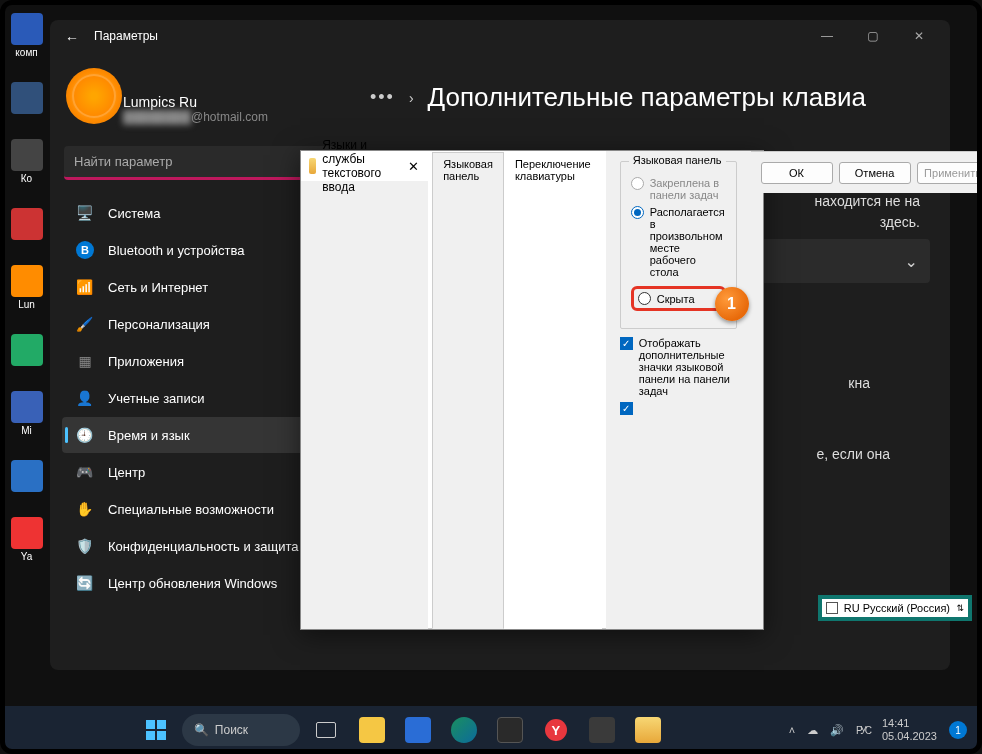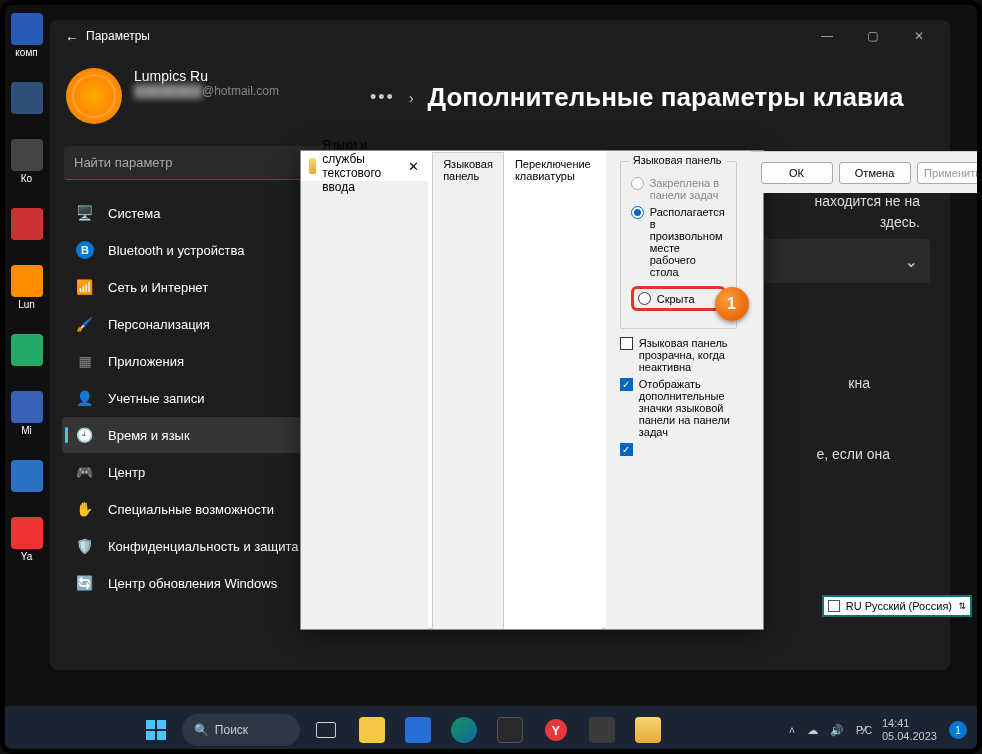"Параметры" .titlebar .title { margin-left: none -> 8px }
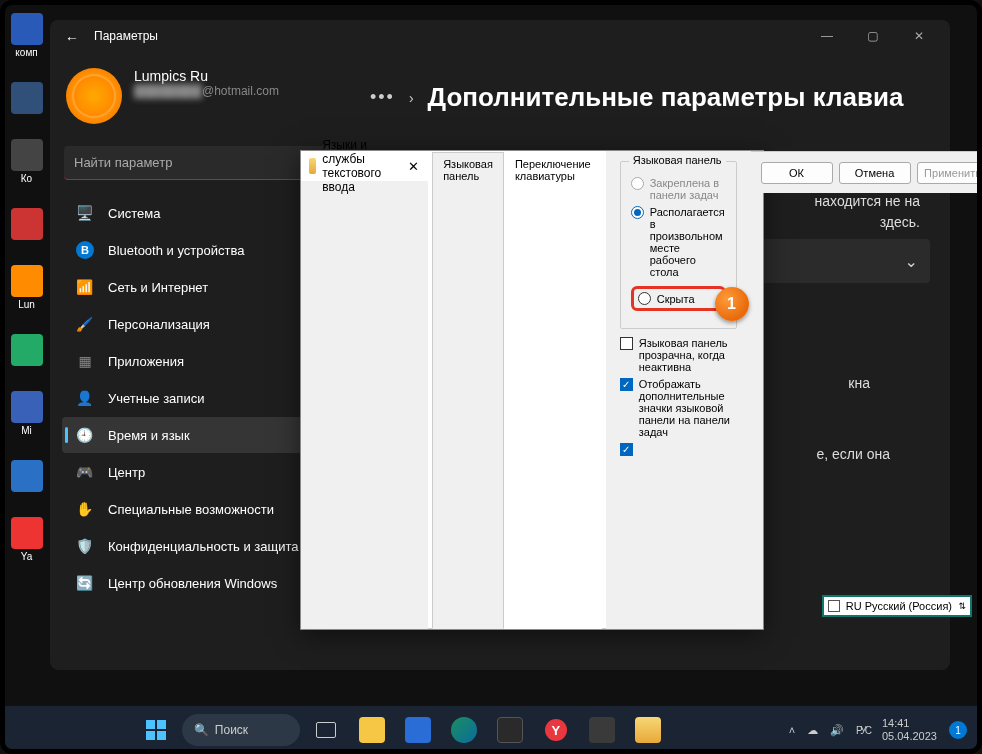"Lumpics Ru" .profile { align-items: flex-start -> flex-end; gap: 12px -> 1px }
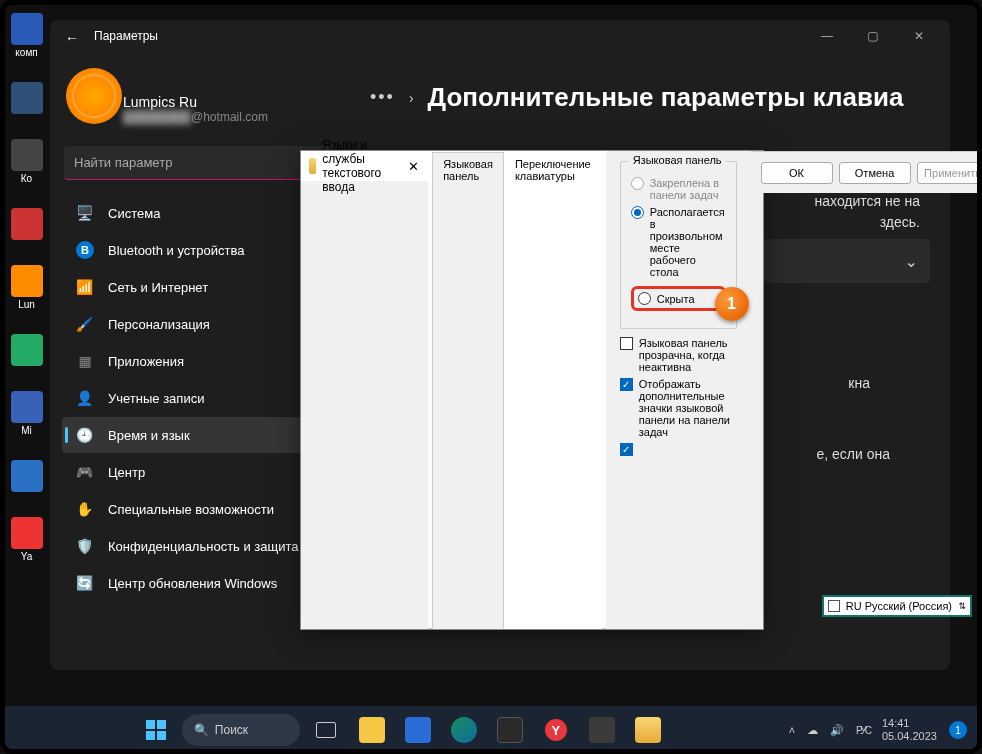"Дополнительные параметры клавиа" .main-title { font-weight: 700 -> 400 }
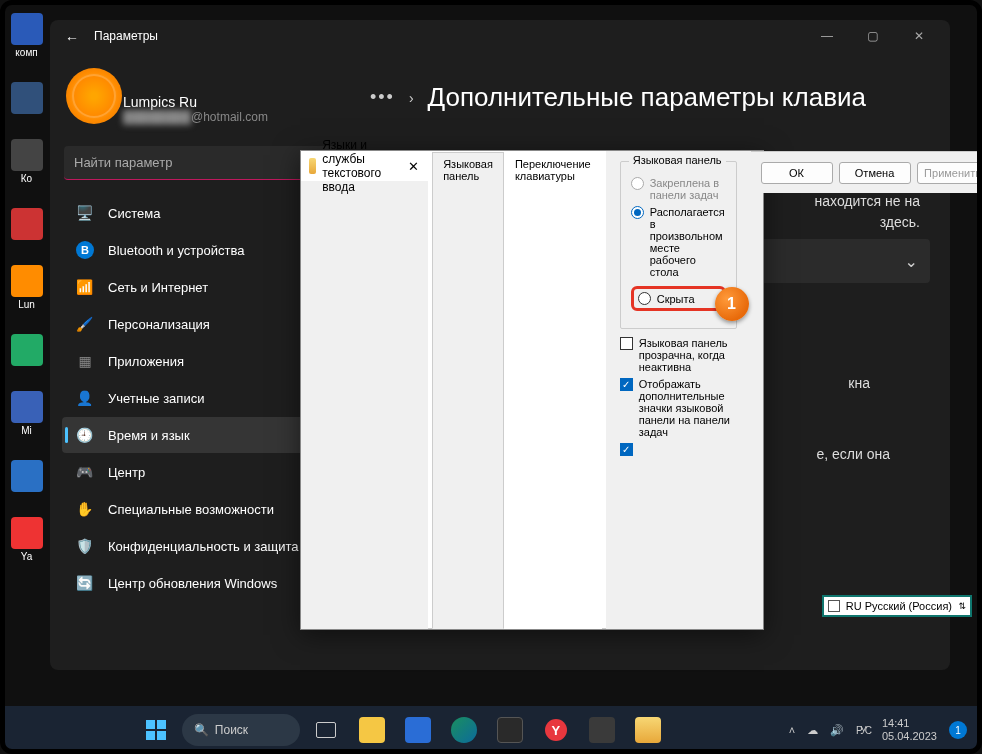"Найти параметр" .search { border-bottom: 1px solid #be185d -> 3px solid #be185d }
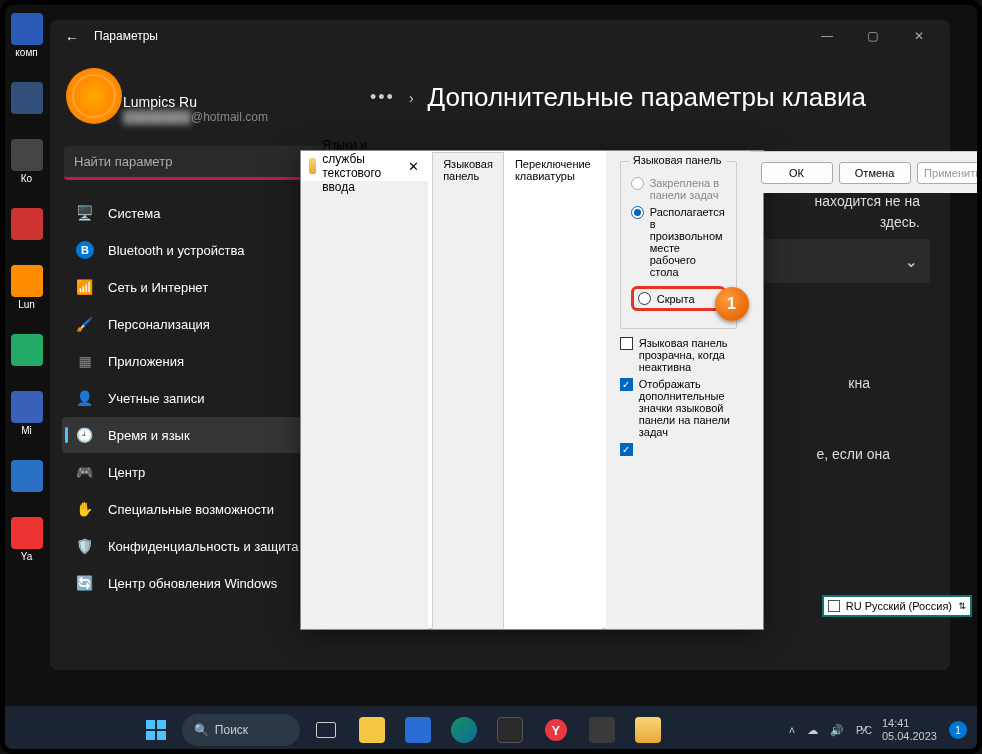"Языковая панель прозрачна, когда" div.check-row { html: <div> <div></div> <span>Языковая панель прозрачна, когда неактивна</span> </div> -> none }
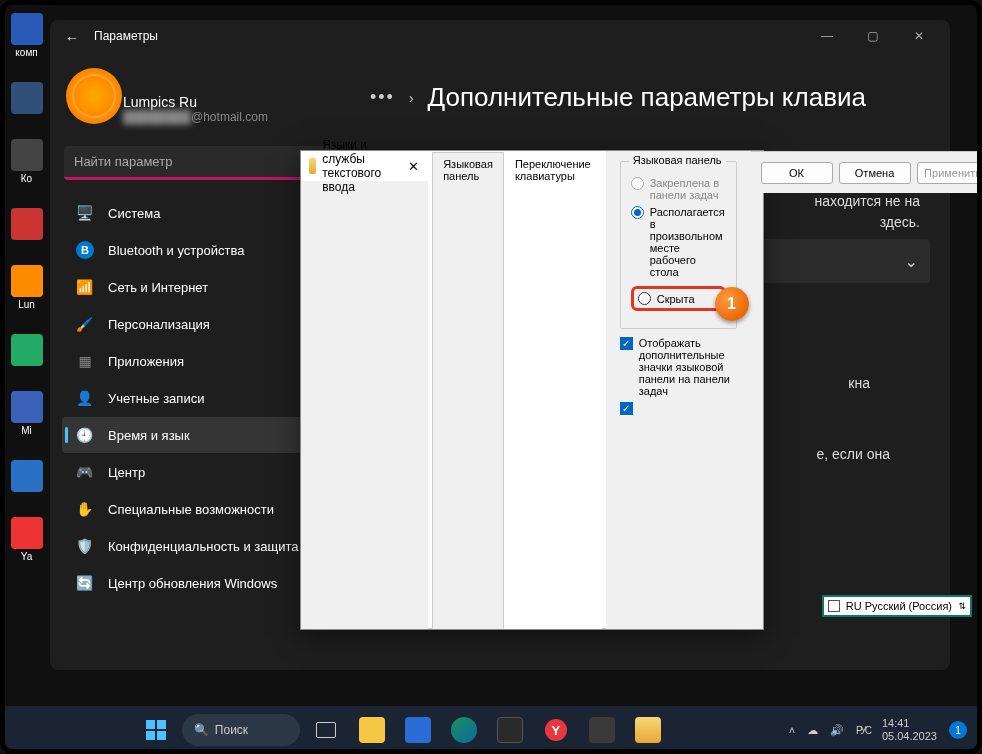"RU Русский (Россия)" .lang-indicator { border: 2px solid #0f766e -> 4px solid #0f766e }
